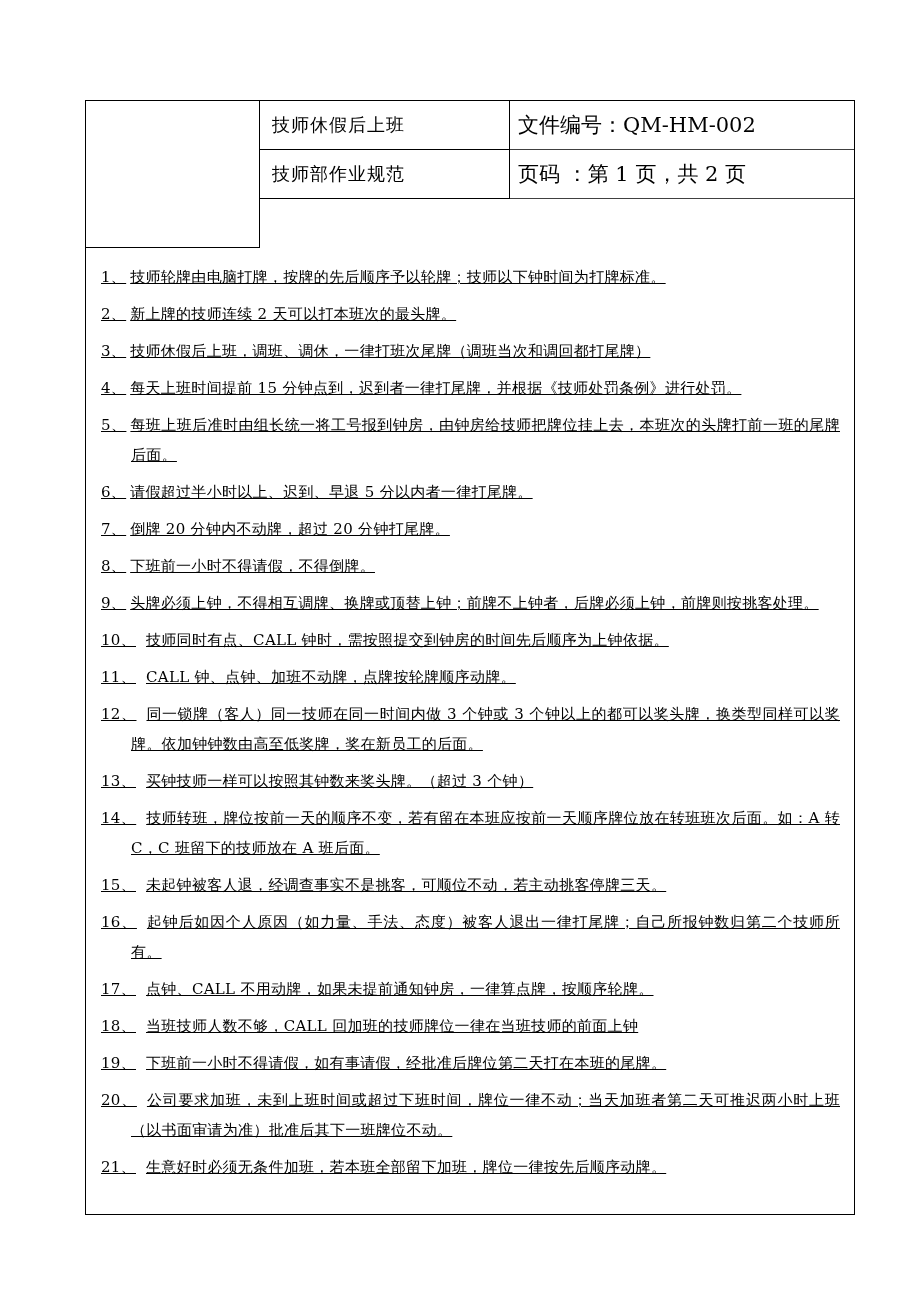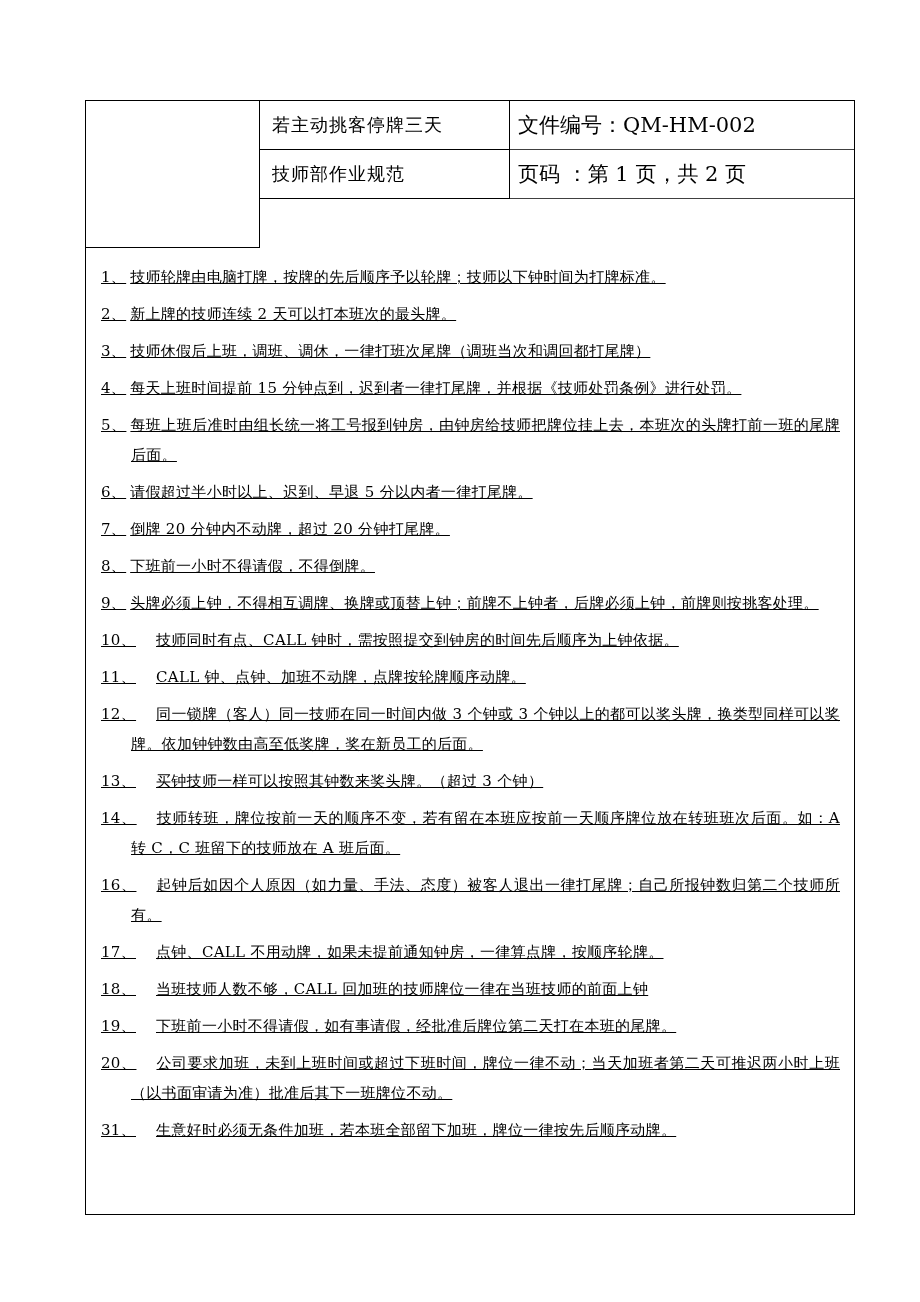"若主动挑客停牌三天" div.title-cell { text: 若主动挑客停牌三天 -> 技师休假后上班 }
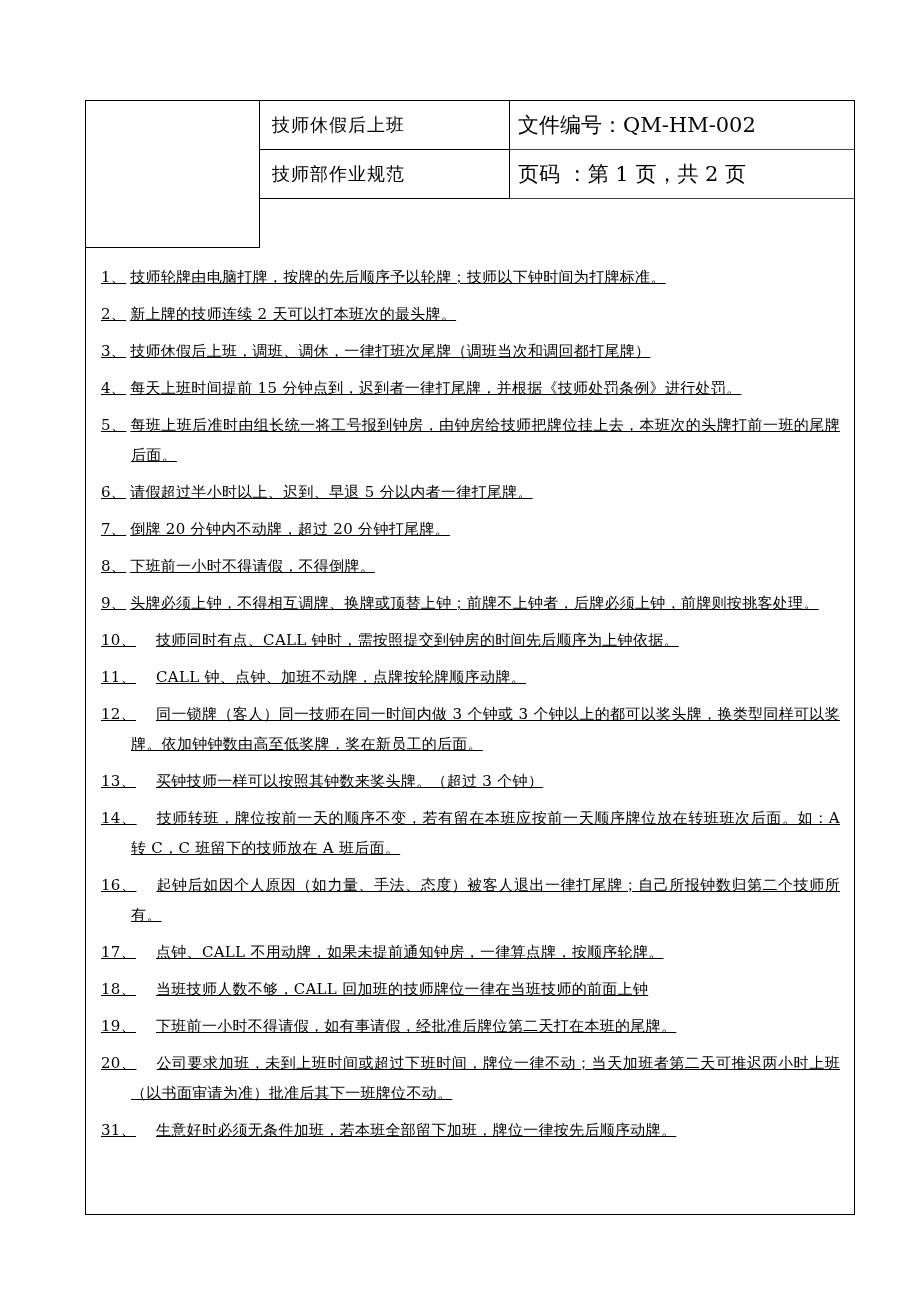"10、" .rule .num.num-wide { margin-right: 20px -> 10px }
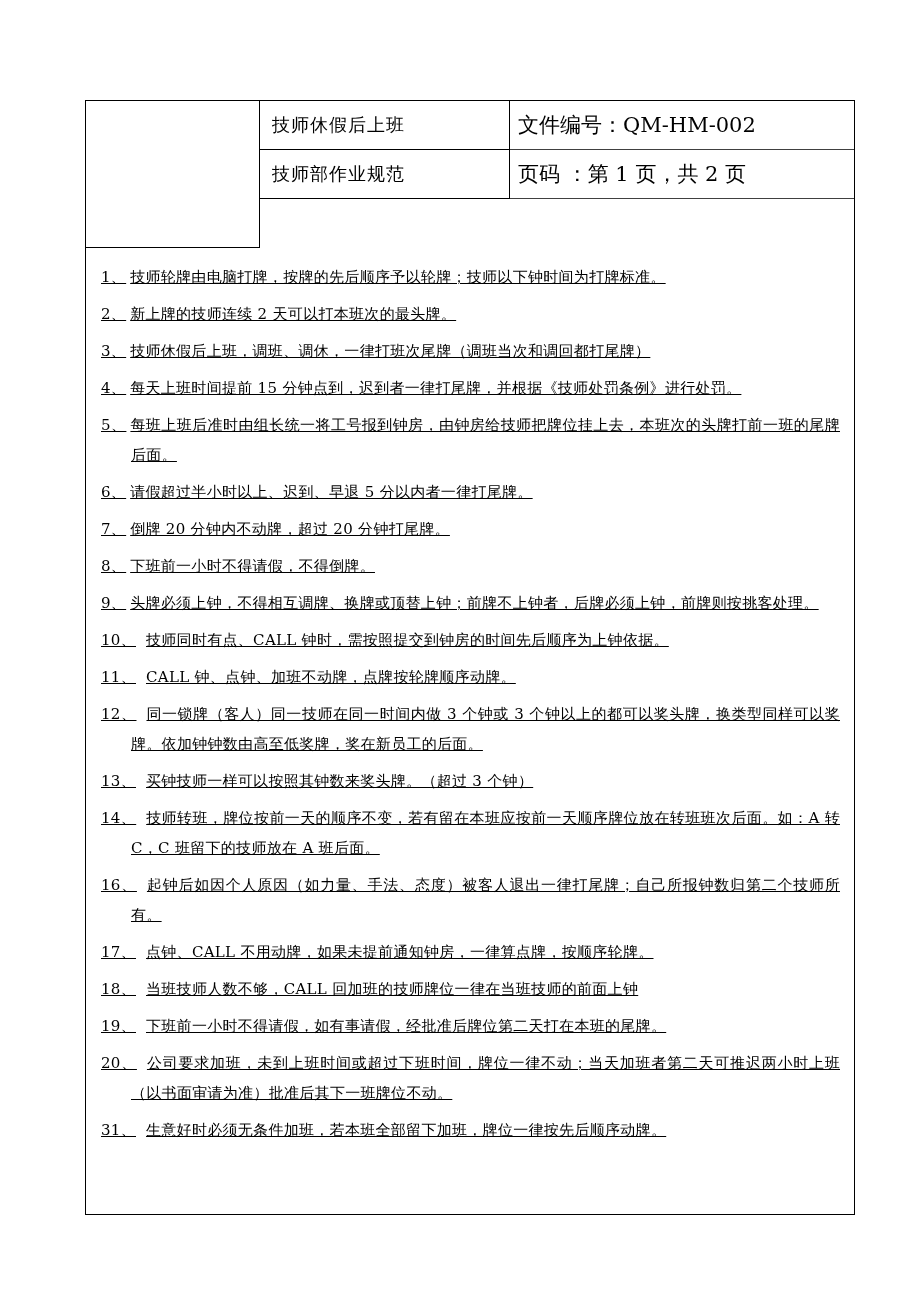"15、 未起钟被客人退，经调查事实不是挑客，可顺位不动，若主动挑客停牌三天。" p.rule { html: none -> <p><span>15、</span><span>未起钟被客人退，经调查事实不是挑客，可顺位不动，若主动挑客停牌三天。</span></p> }
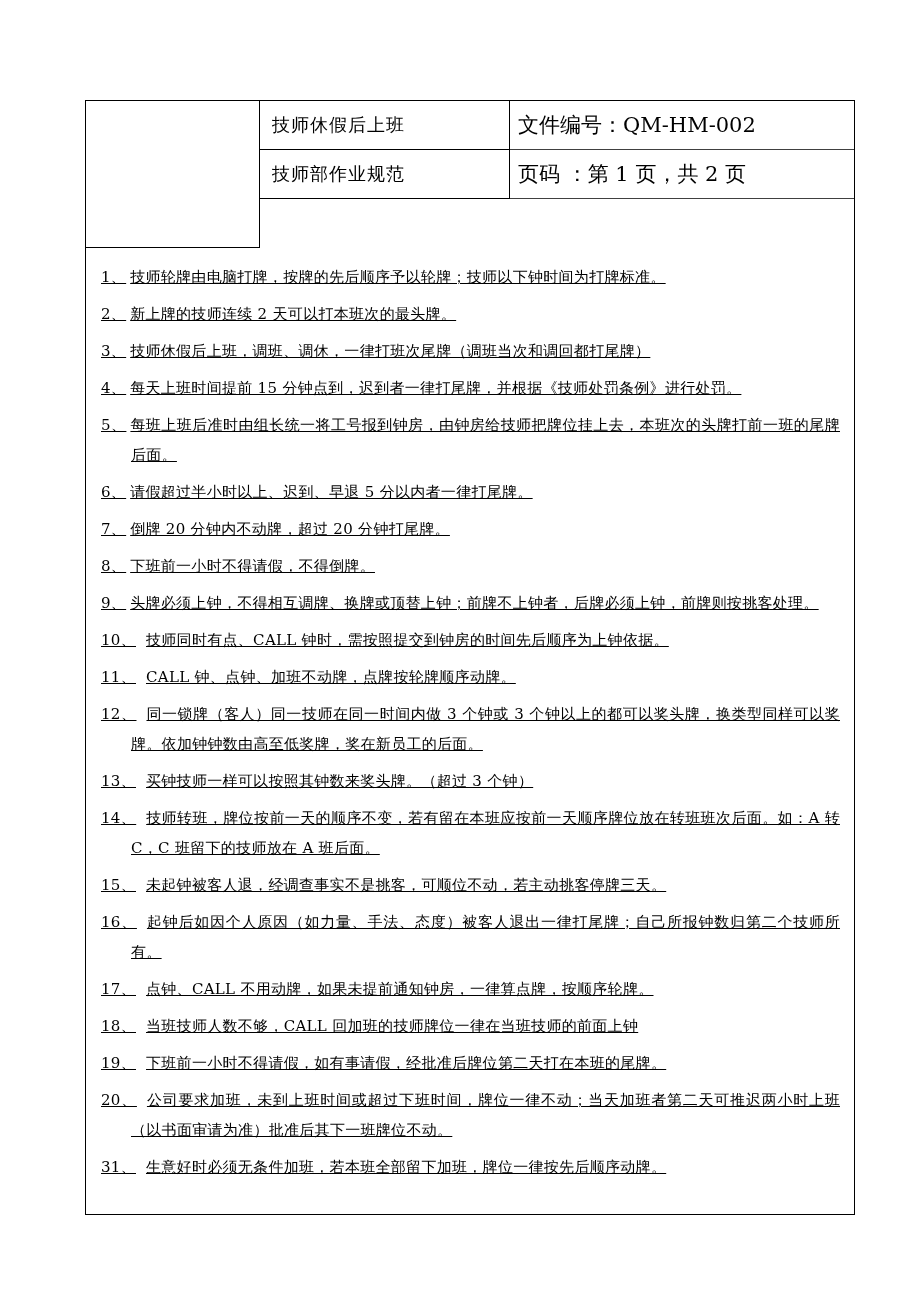"31、" span.num { text: 31 -> 21 }
